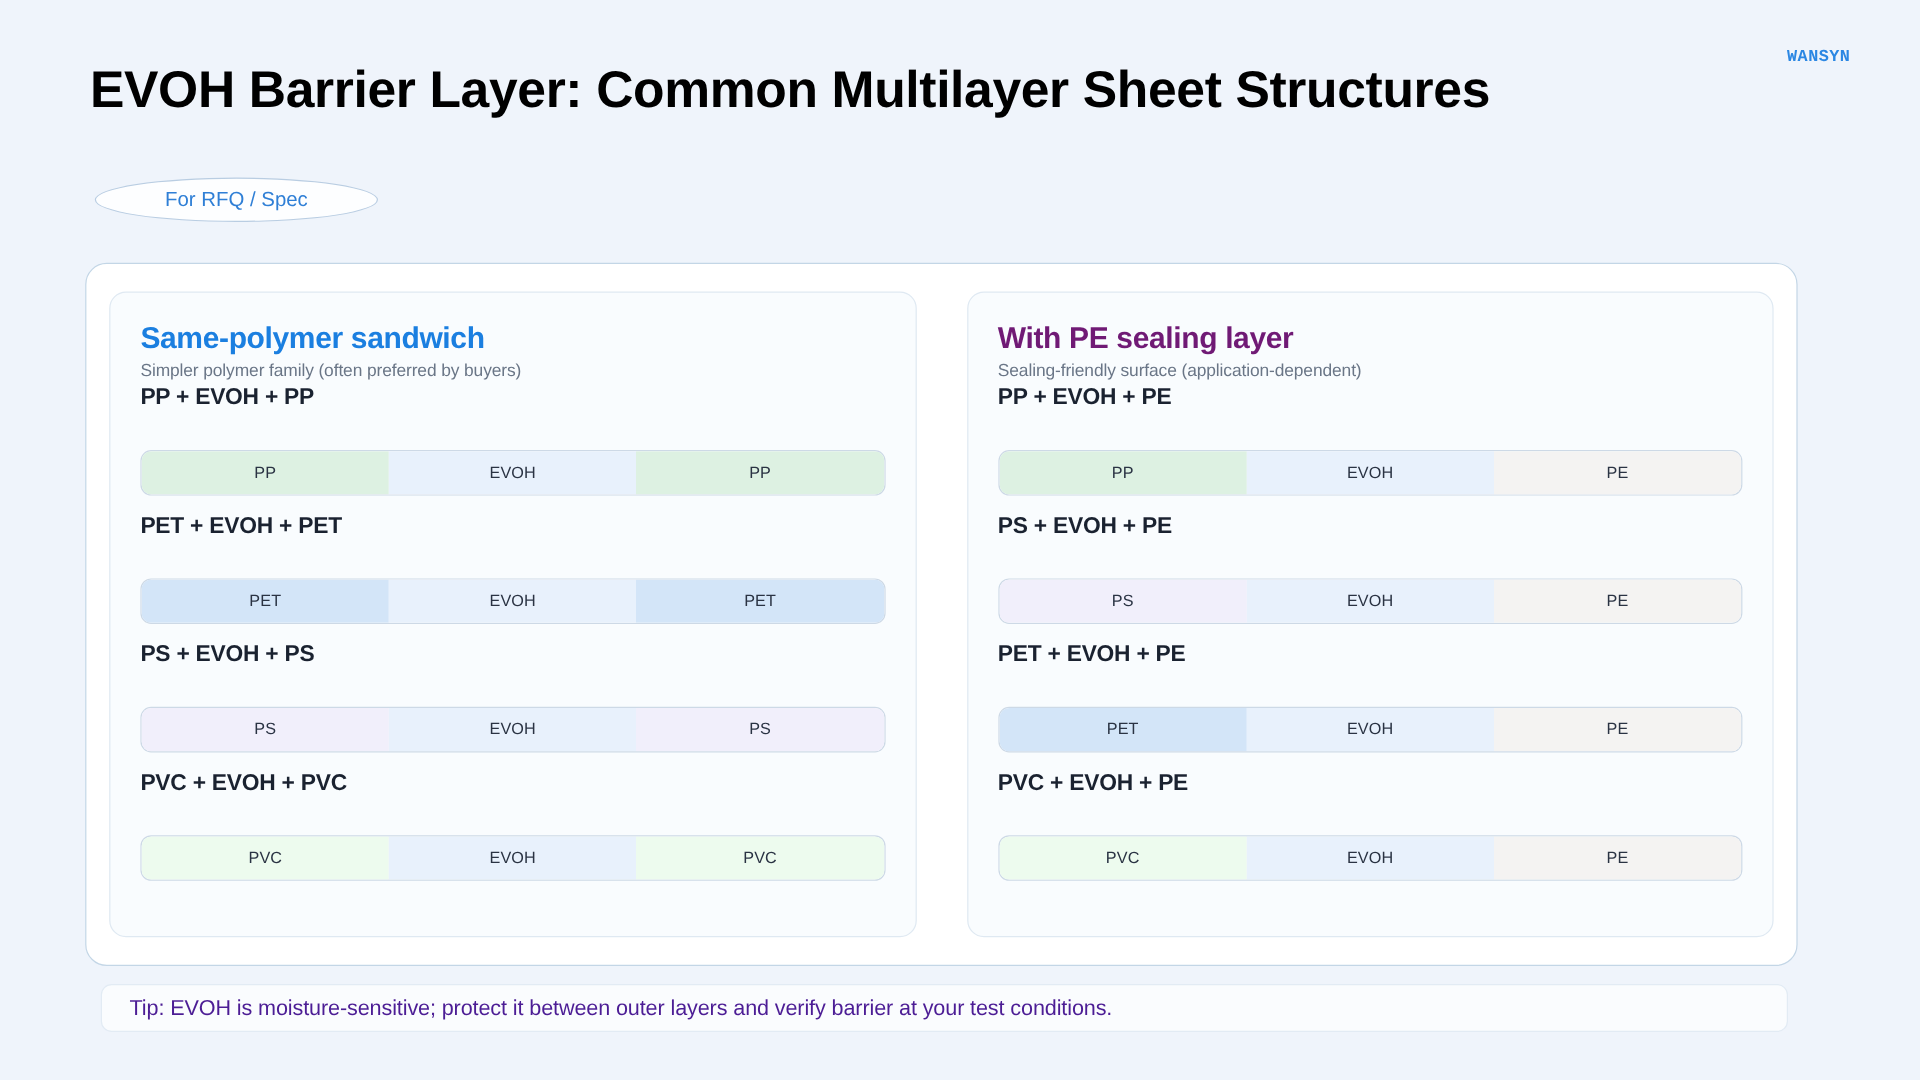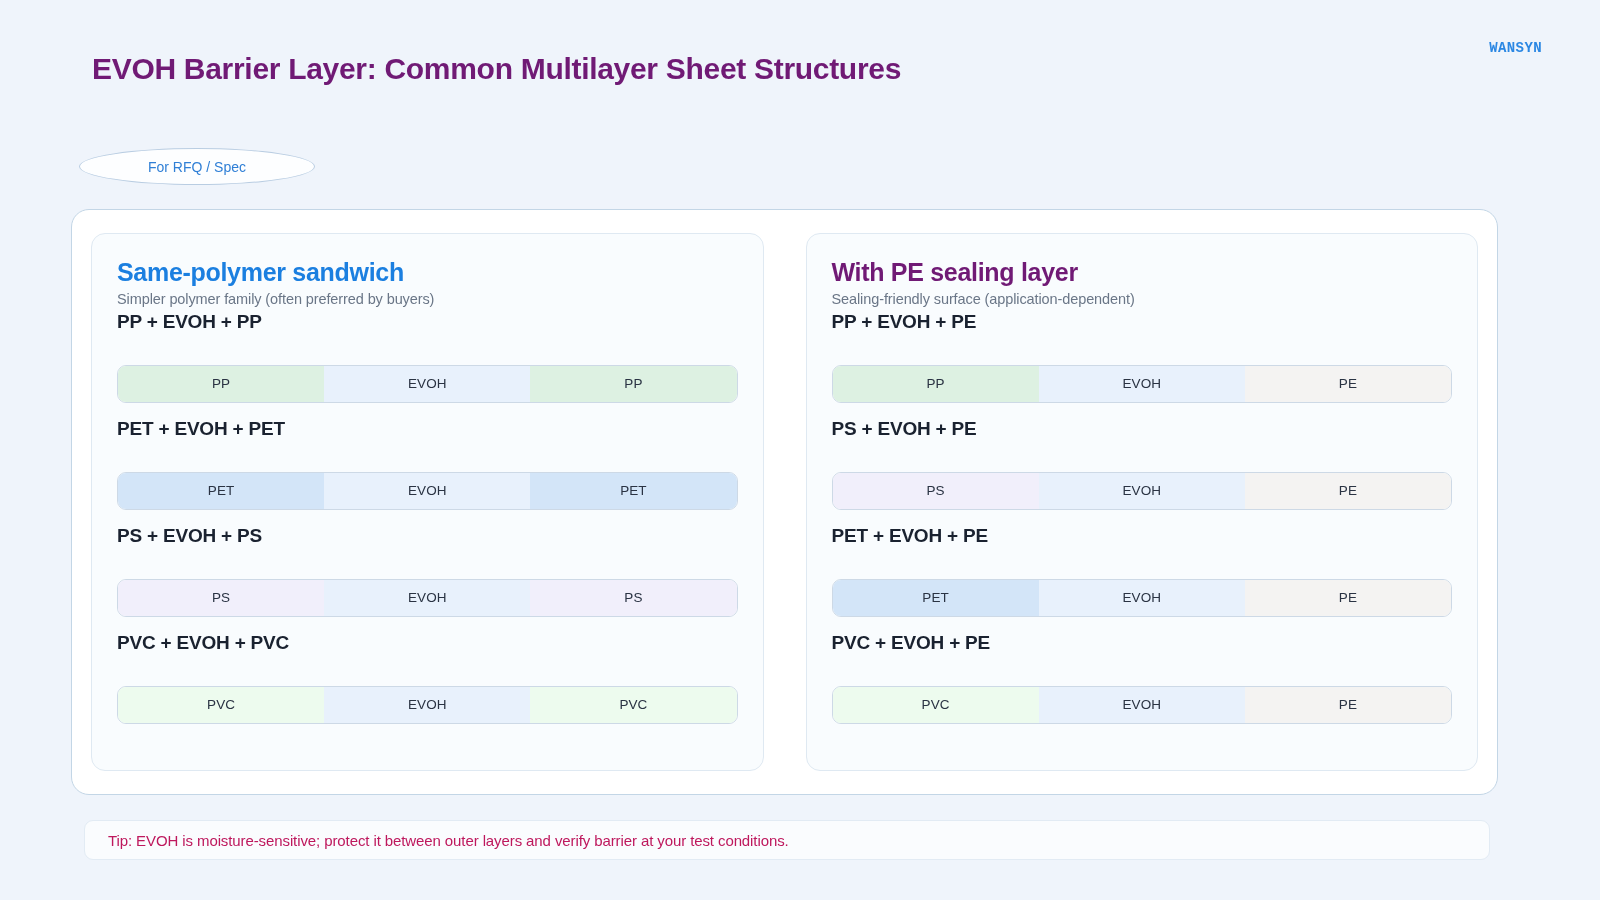"EVOH Barrier Layer: Common Multilayer" .page-title { color: #701a75 -> #000000; font-size: 30px -> 43px; left: 92px -> 75px }
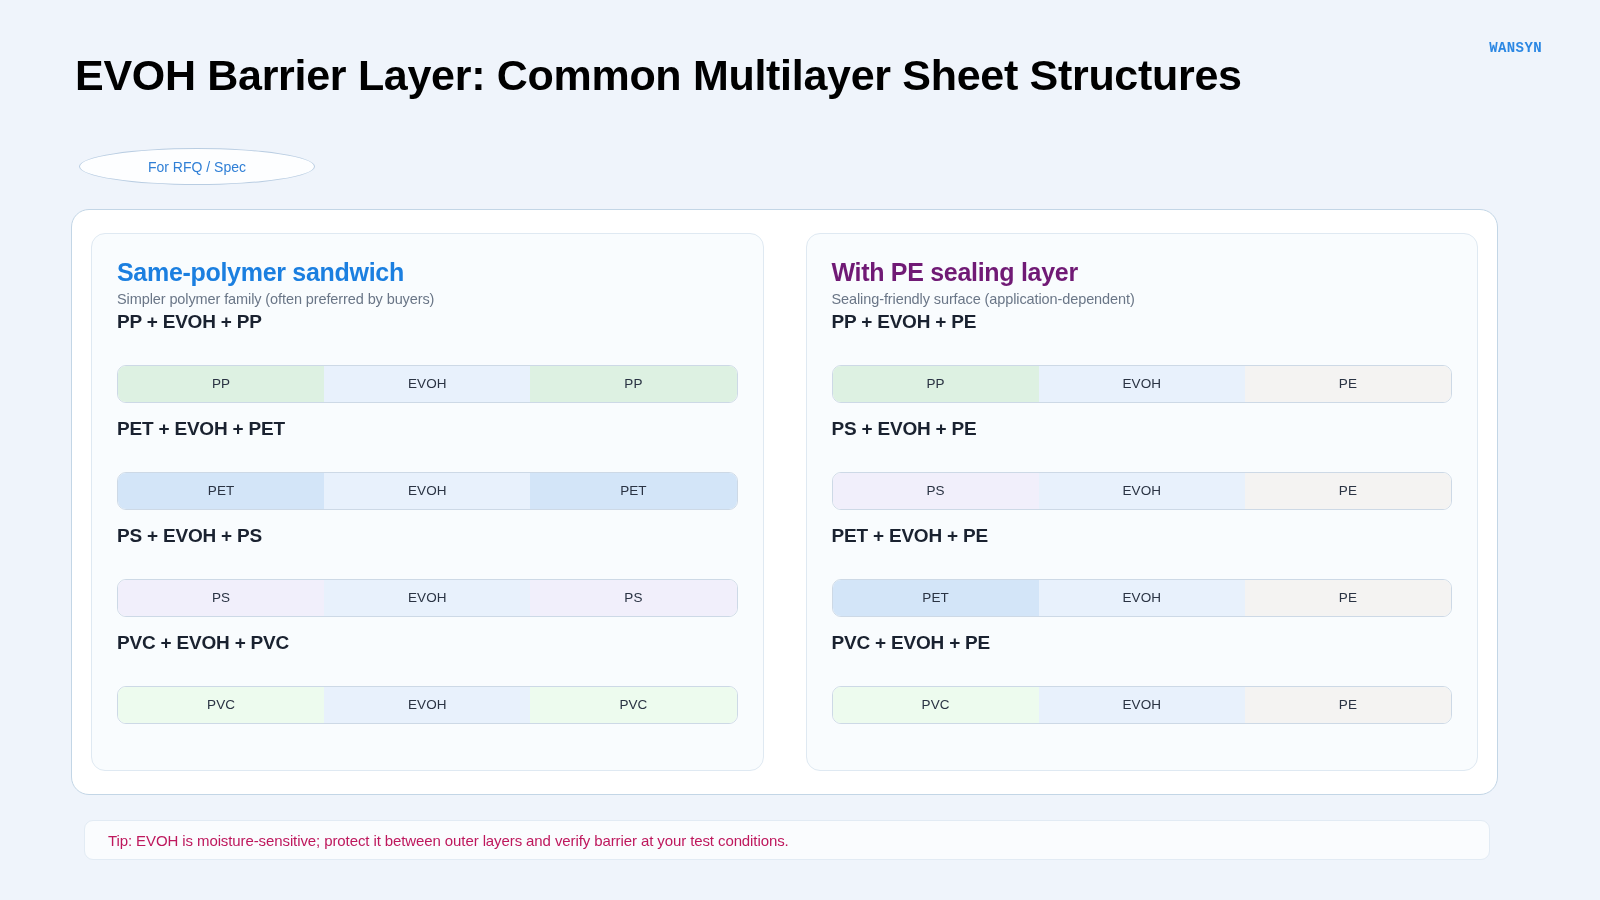"For RFQ / Spec" .rfq-badge span { font-size: 14px -> 17px }
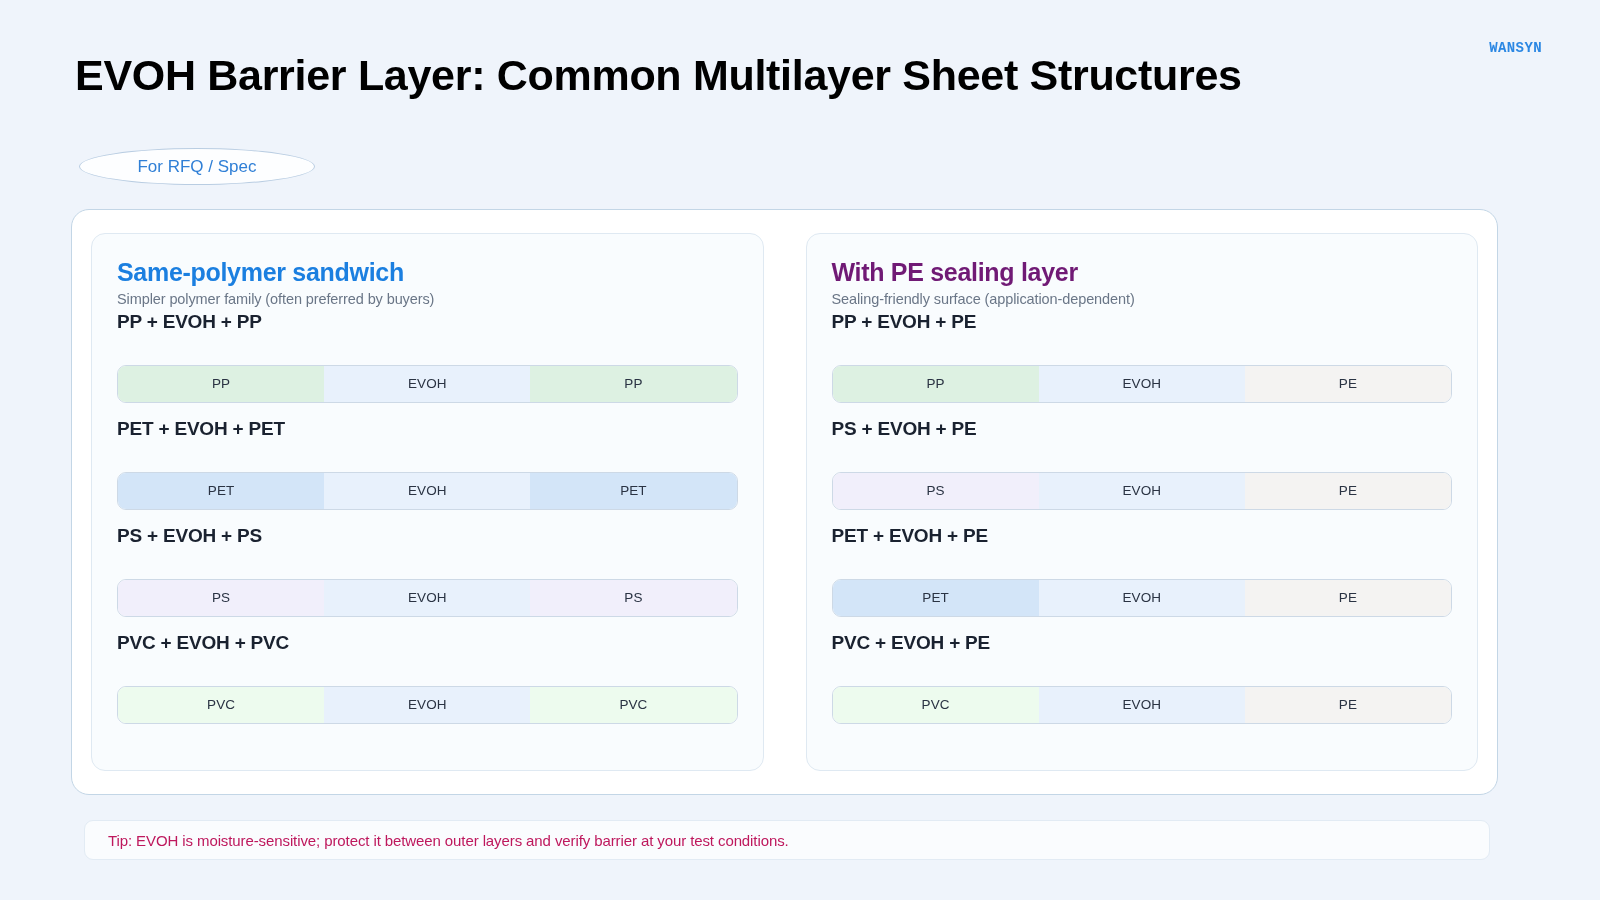"Same-polymer sandwich" .board { top: 209px -> 219px }
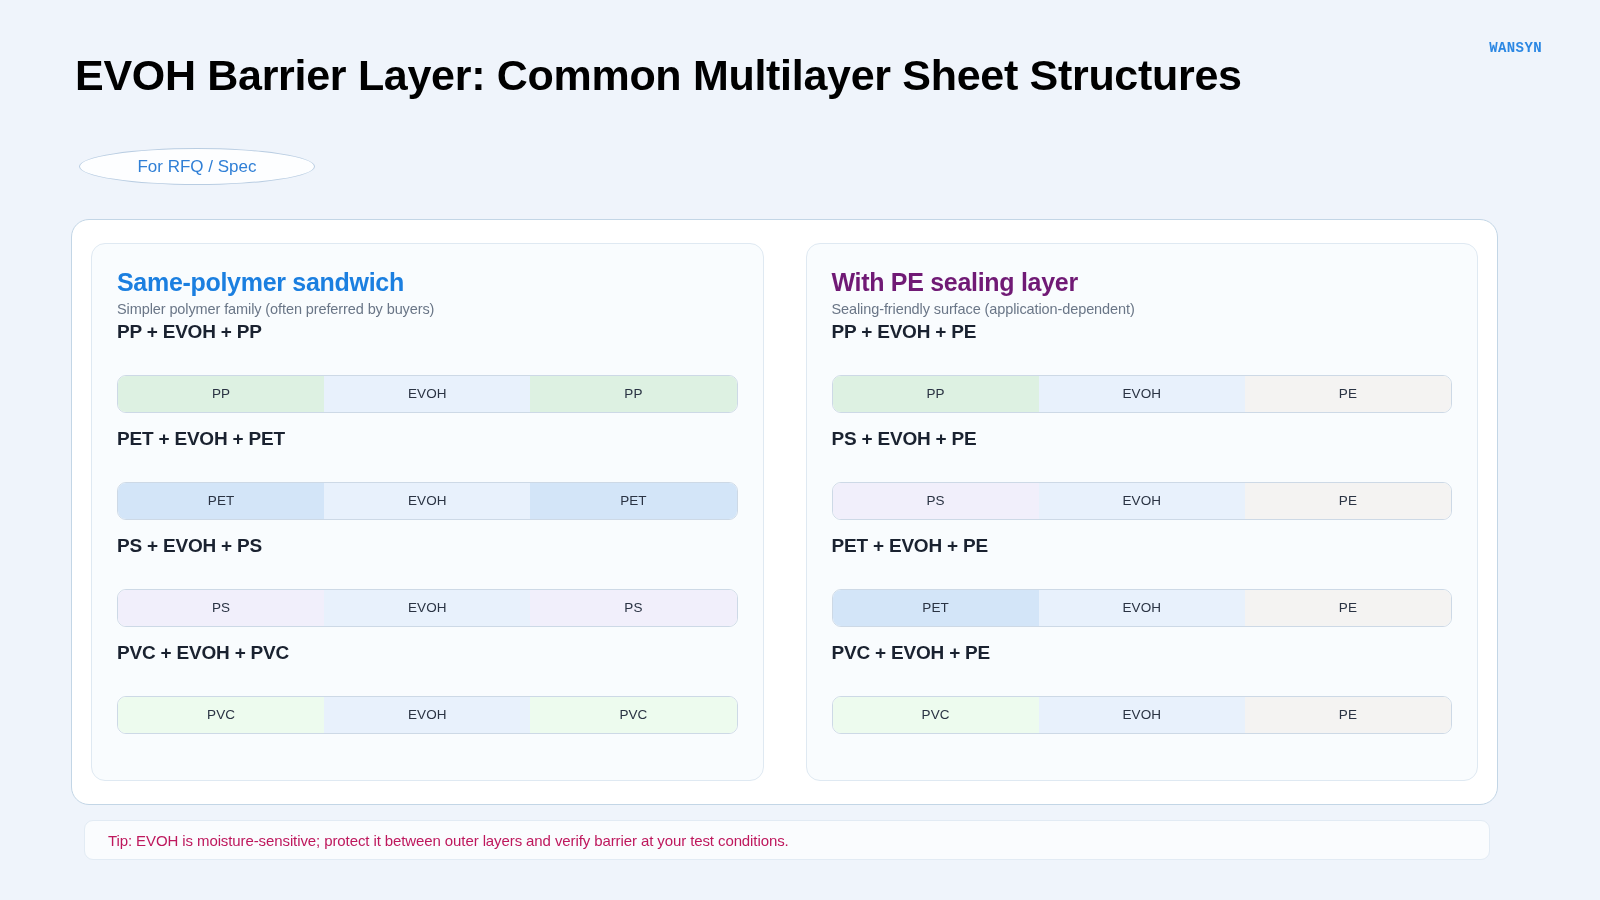"Tip: EVOH is moisture-sensitive; protect" .tip-bar span { color: #be185d -> #4c1d95; font-size: 15px -> 18px }
